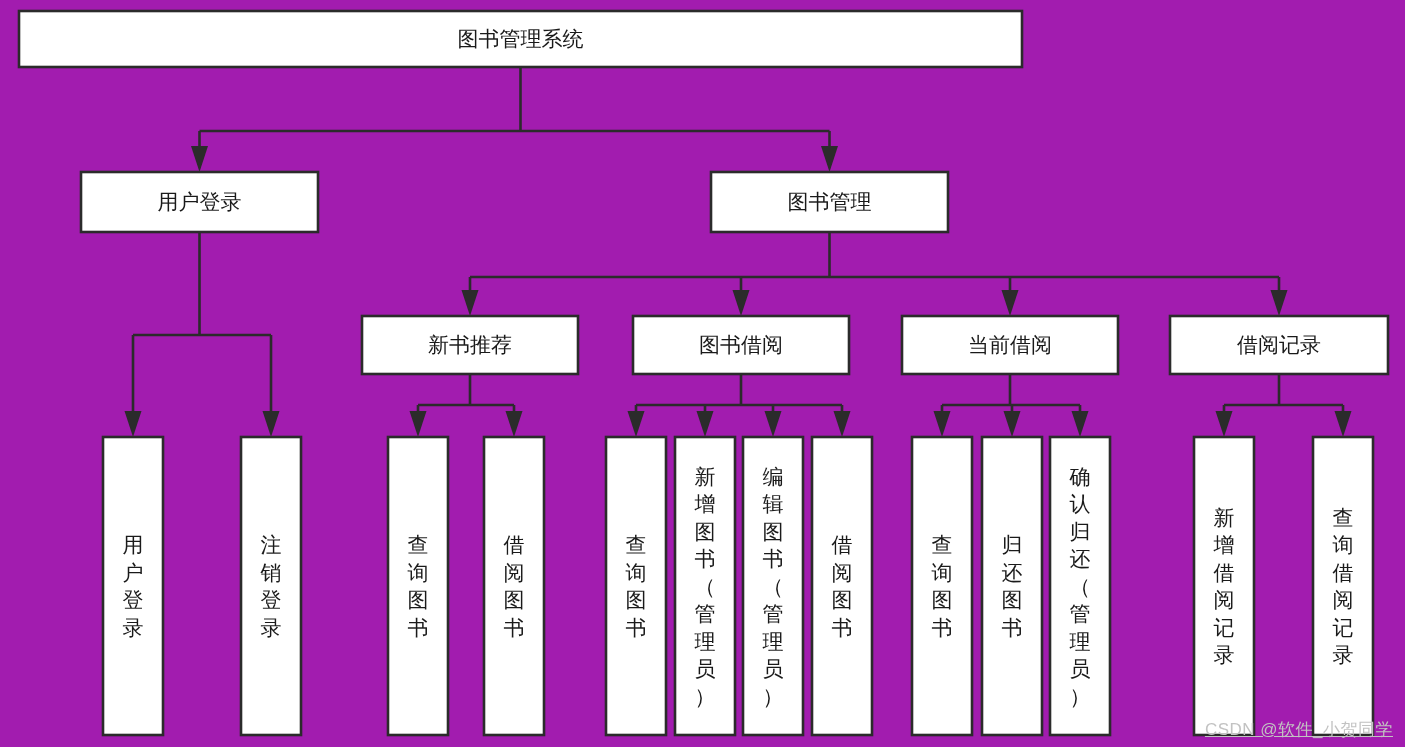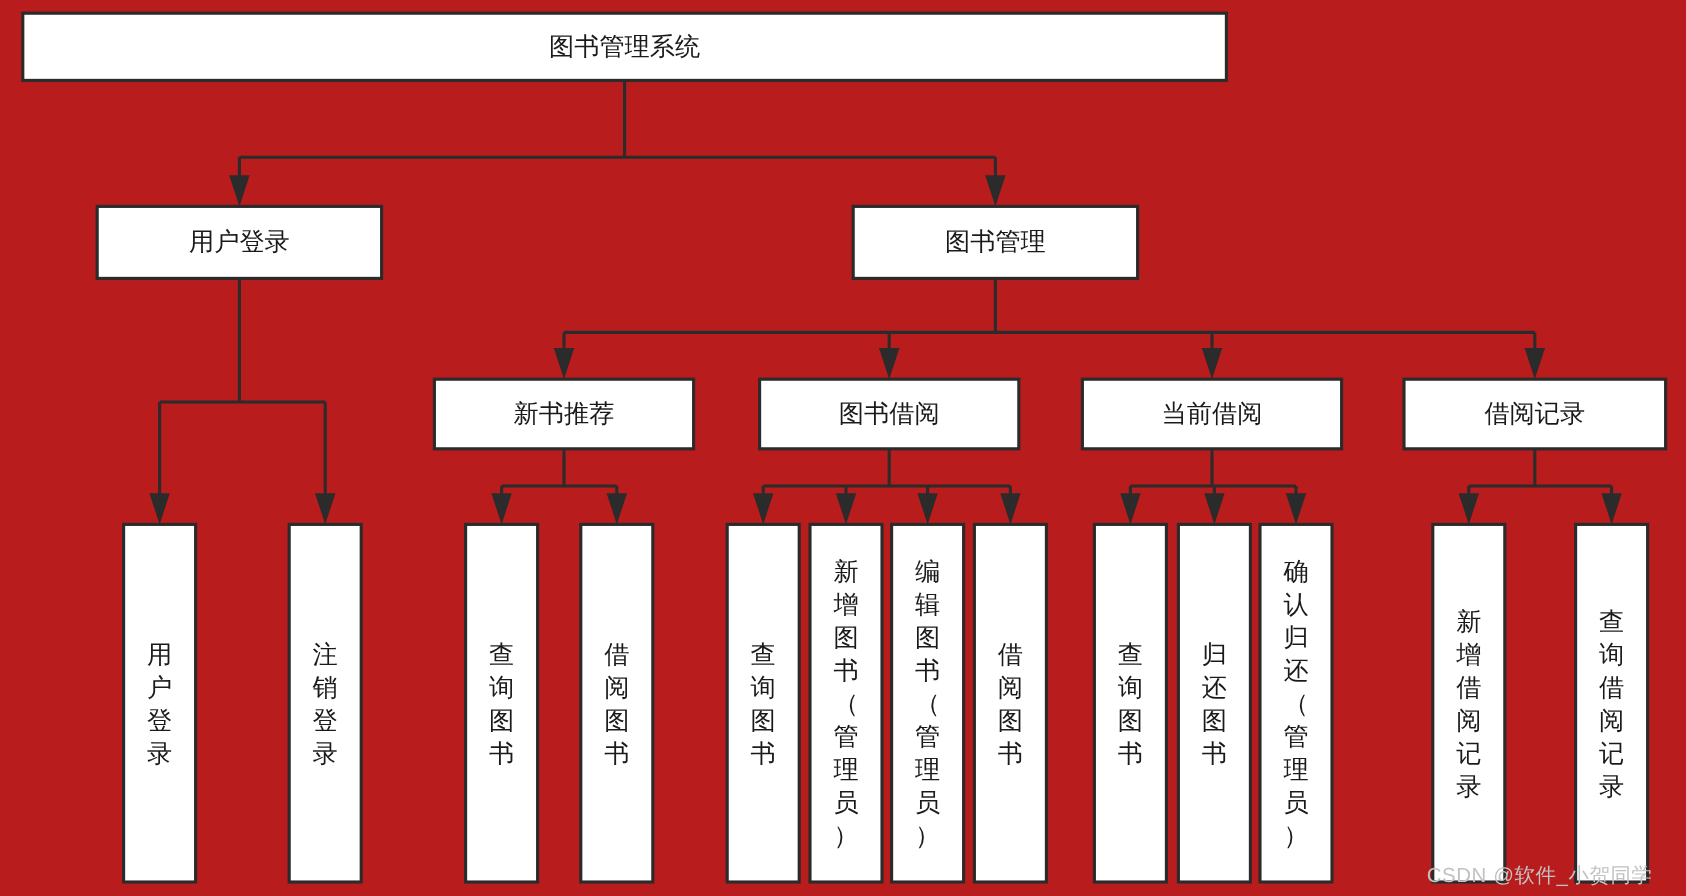"图书管理系统" #diagram-root { background: #b91c1c -> #a21caf }
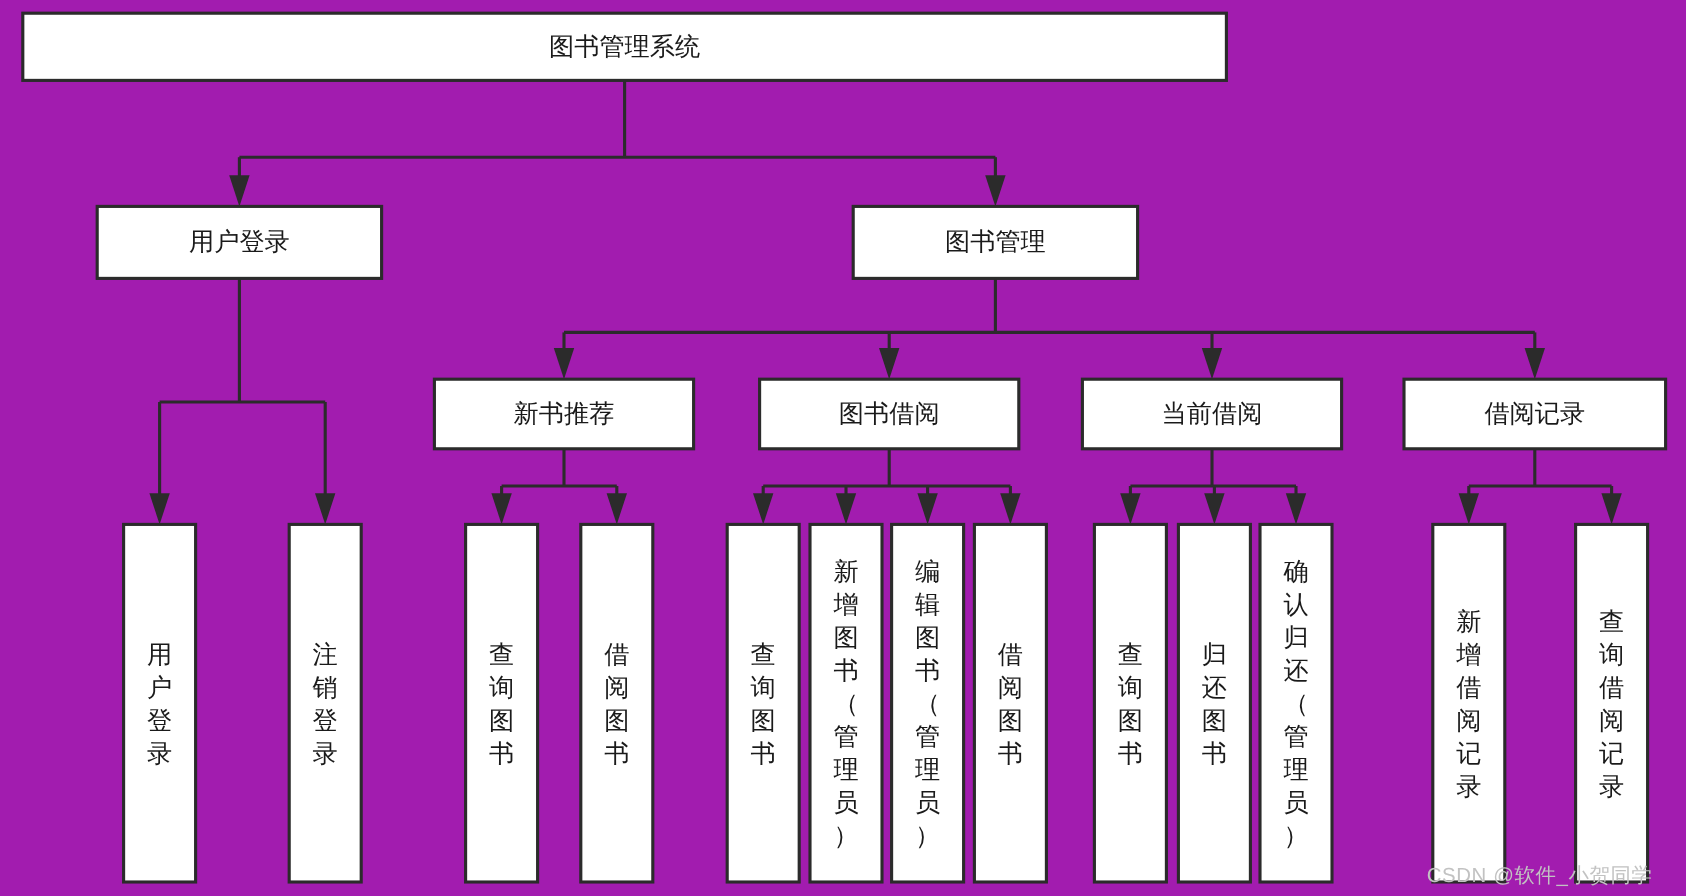"CSDN @软件_小贺同学" .watermark { right: 28px -> 12px; text-decoration: none -> underline }
